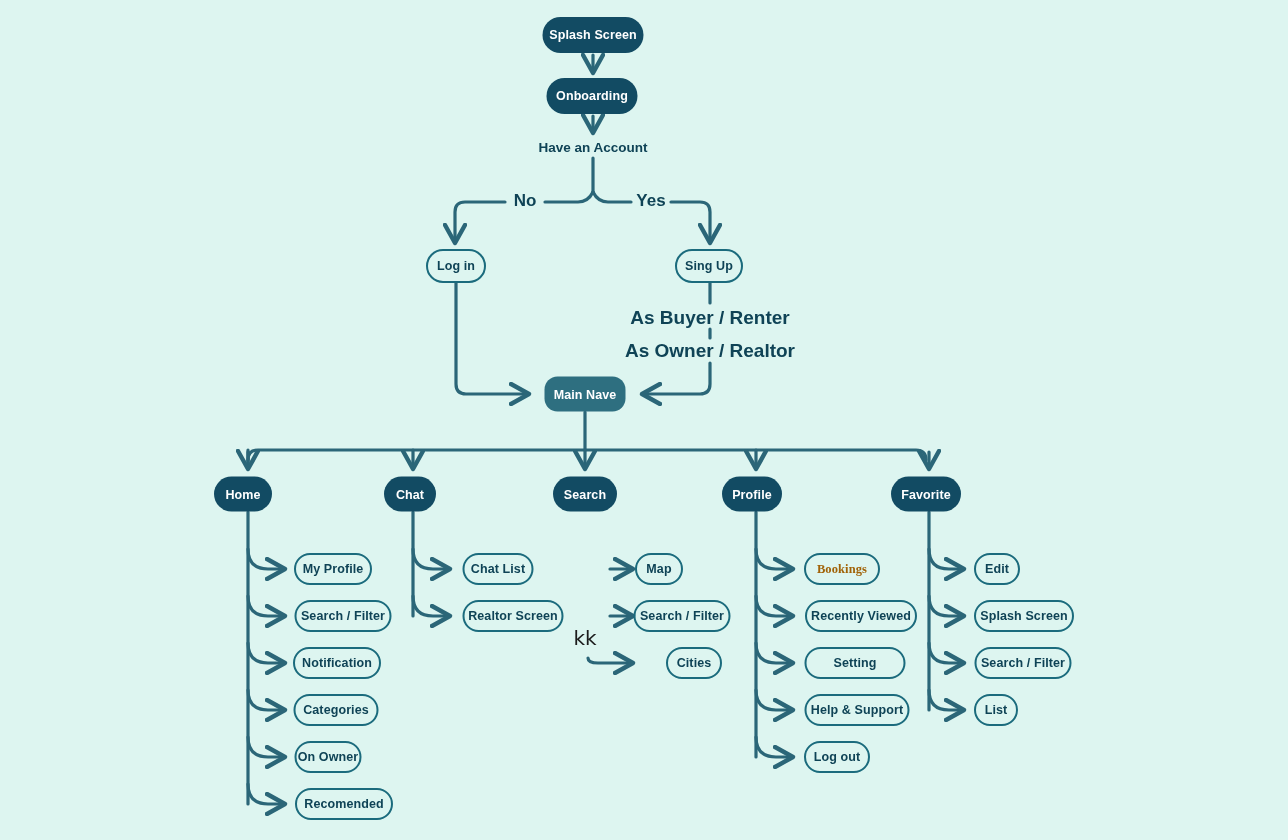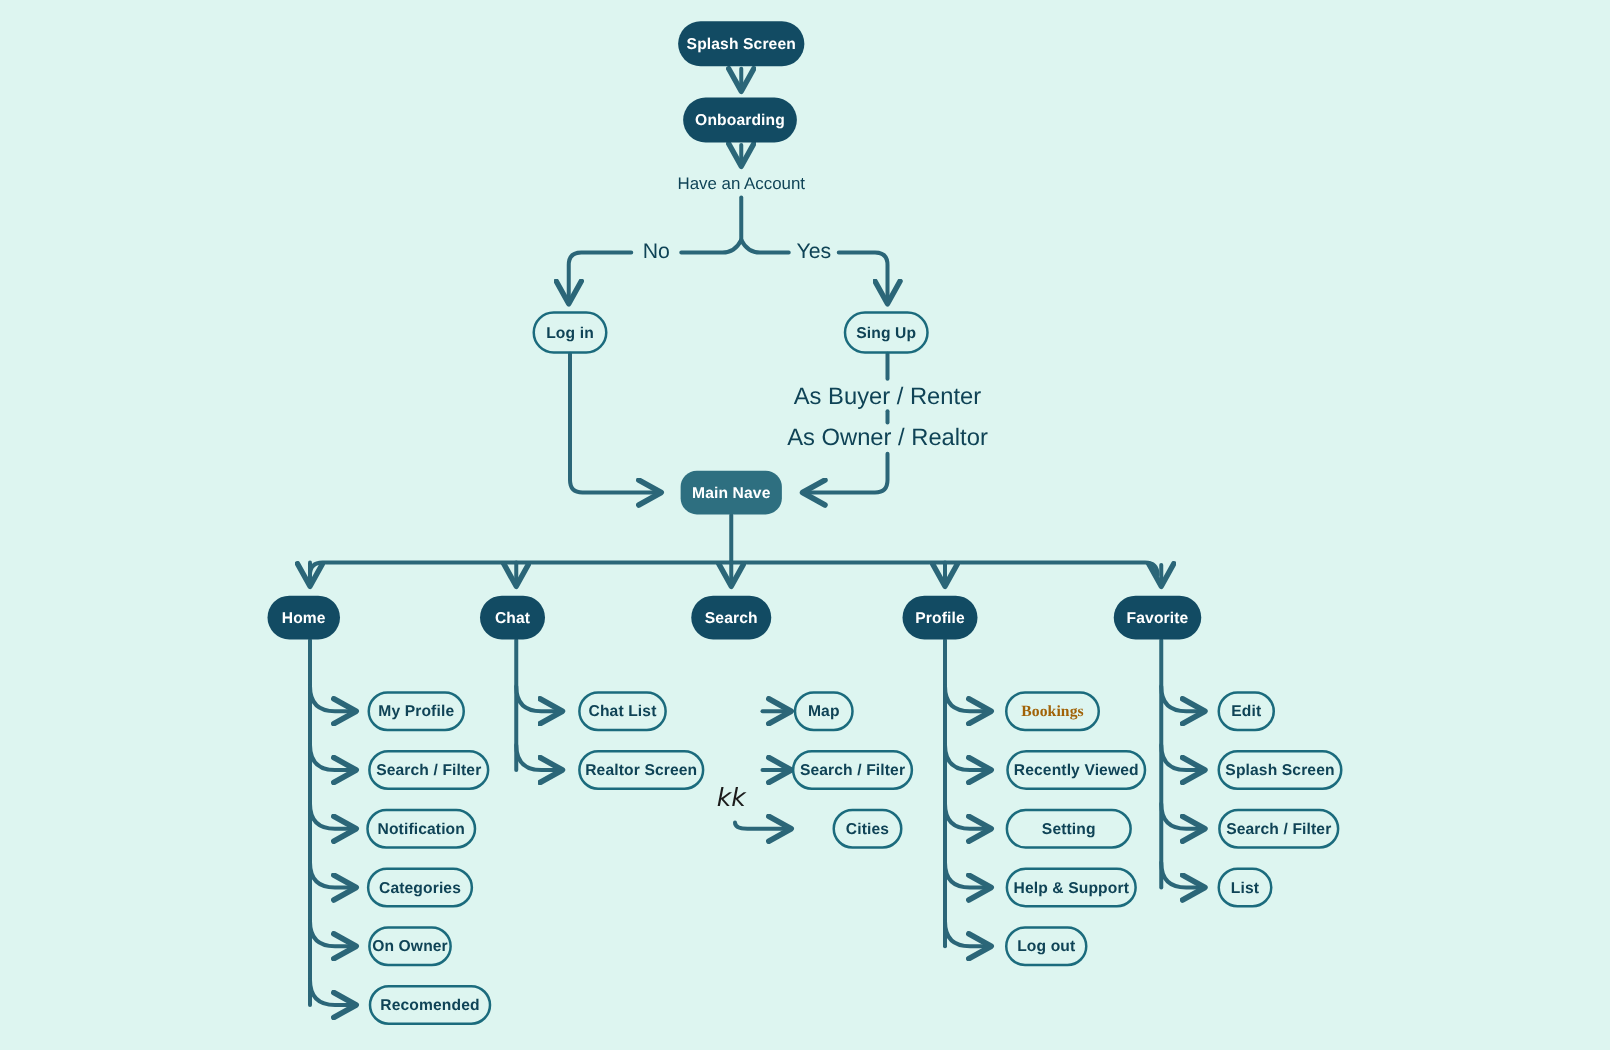"Have an Account" .edge-label { font-weight: normal -> bold }
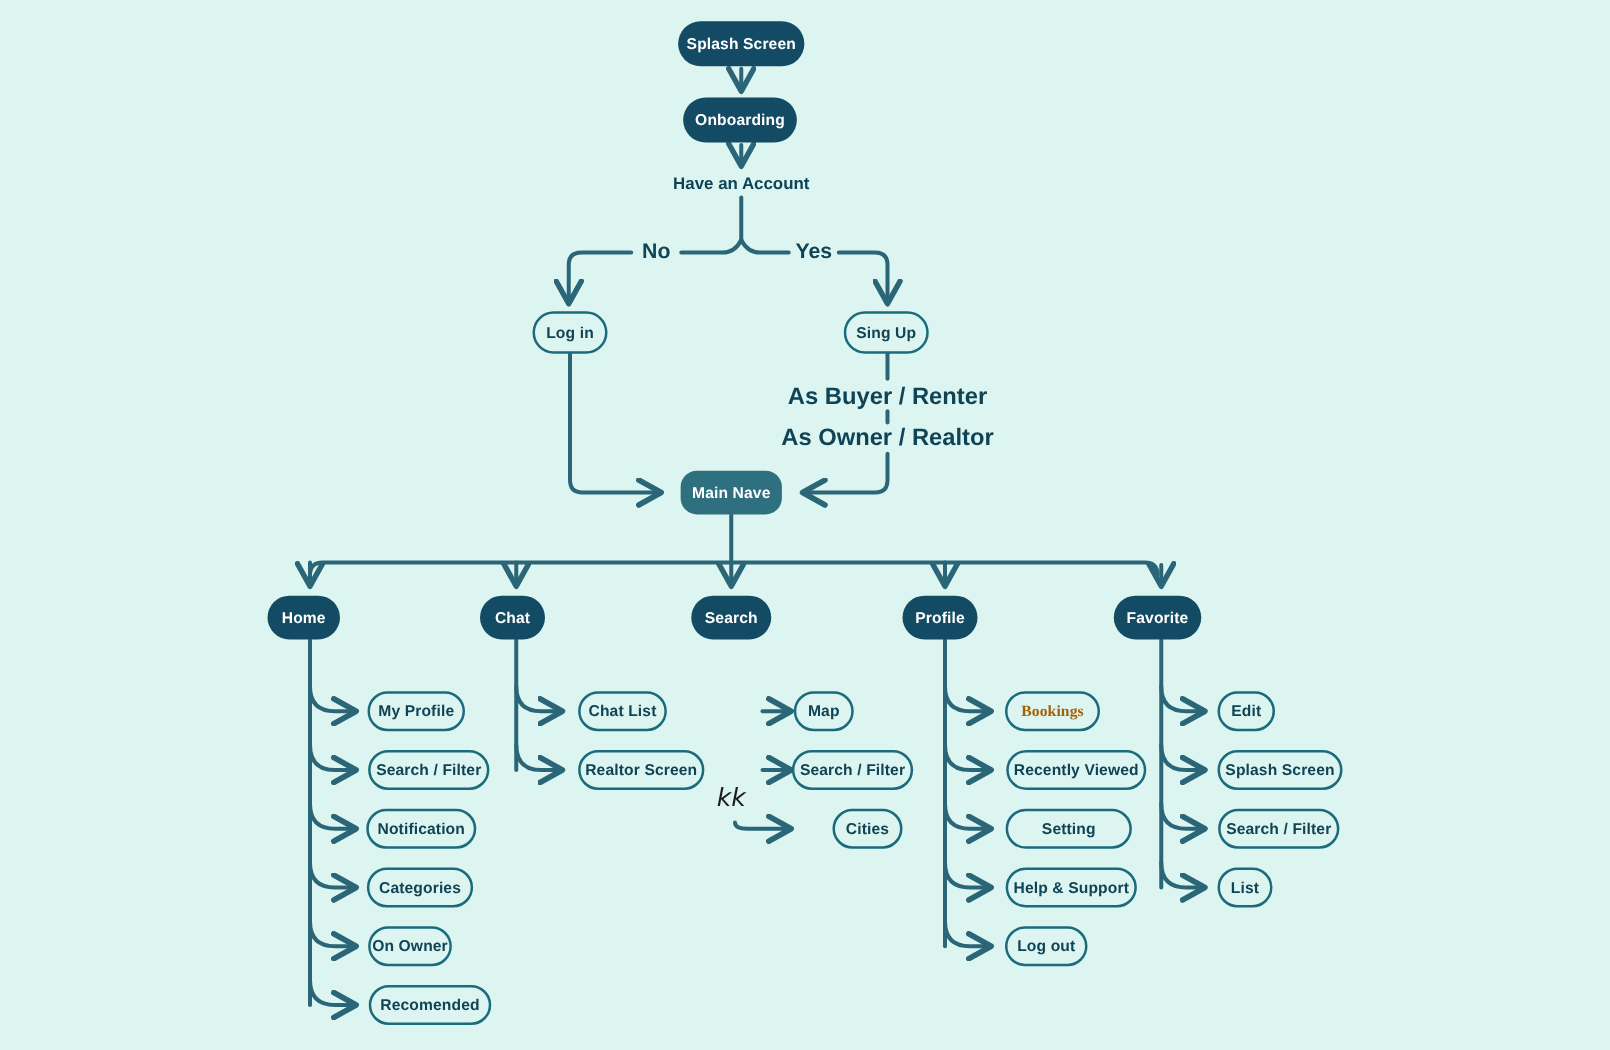"kk" div.stray { font-style: italic -> none }
